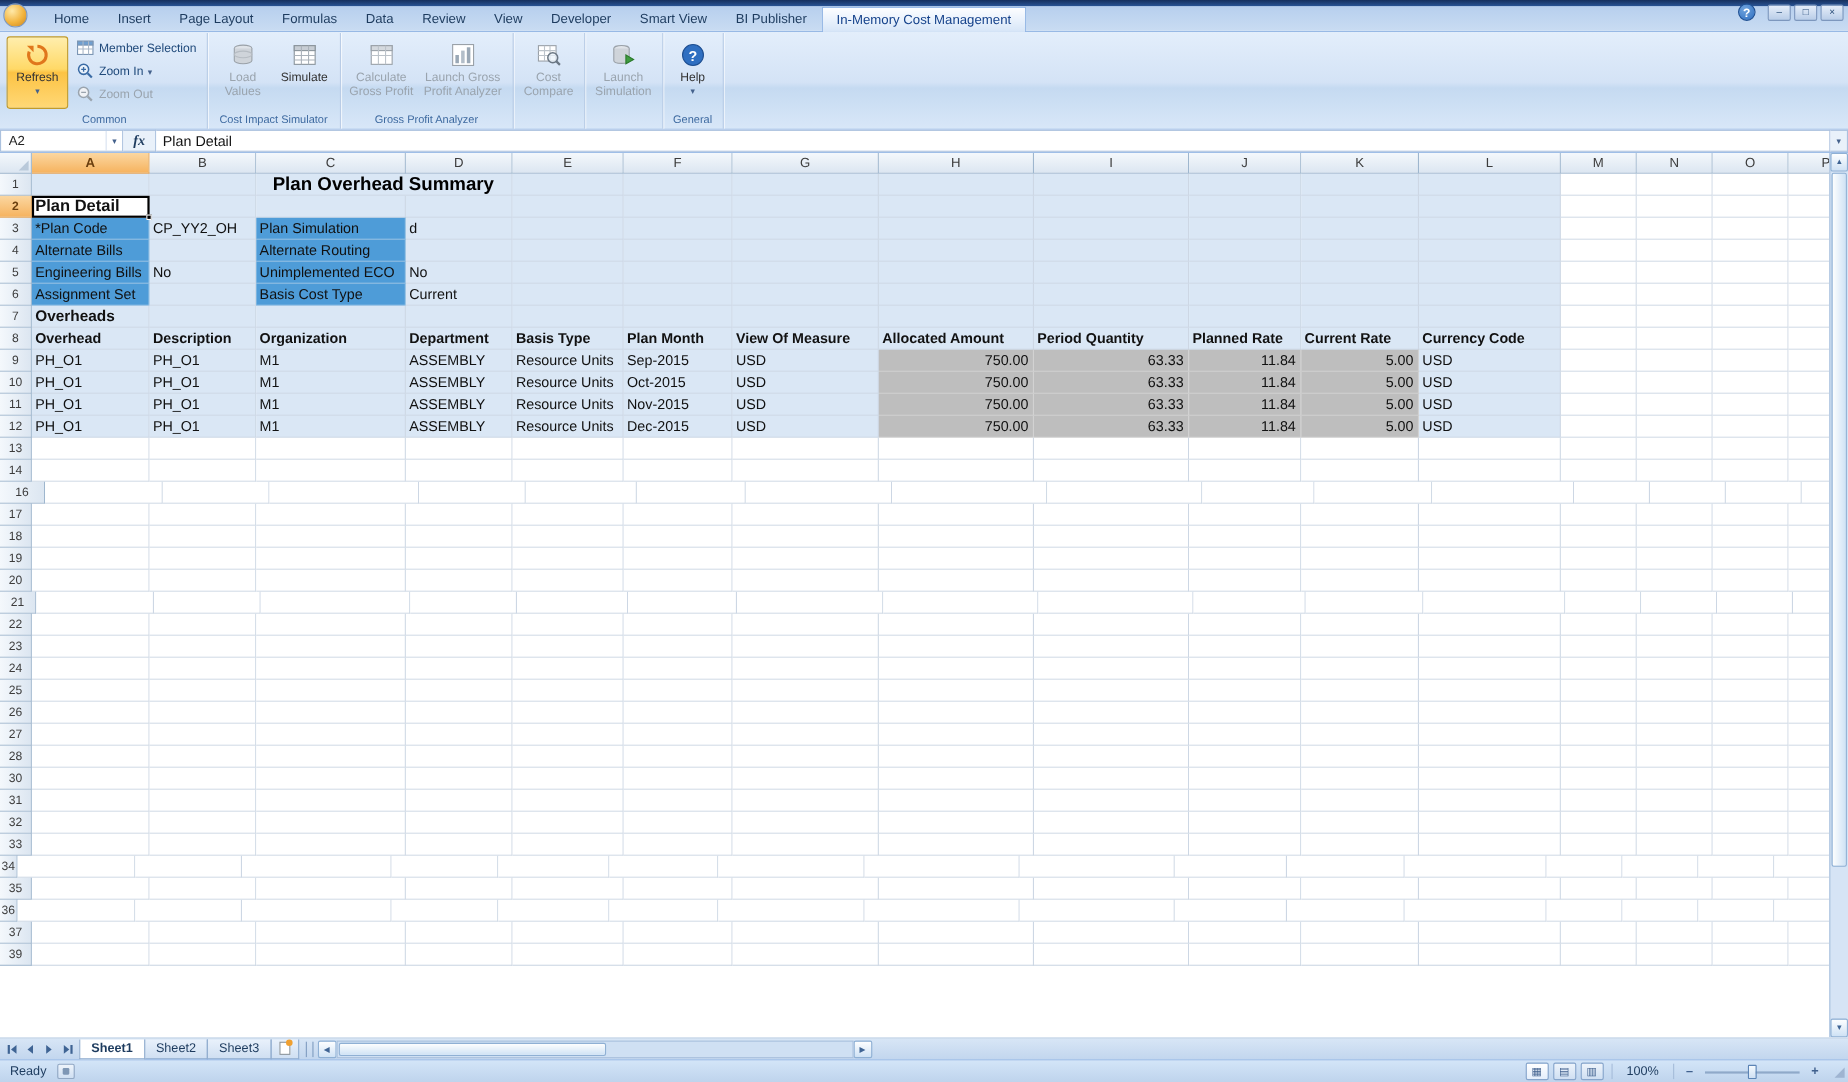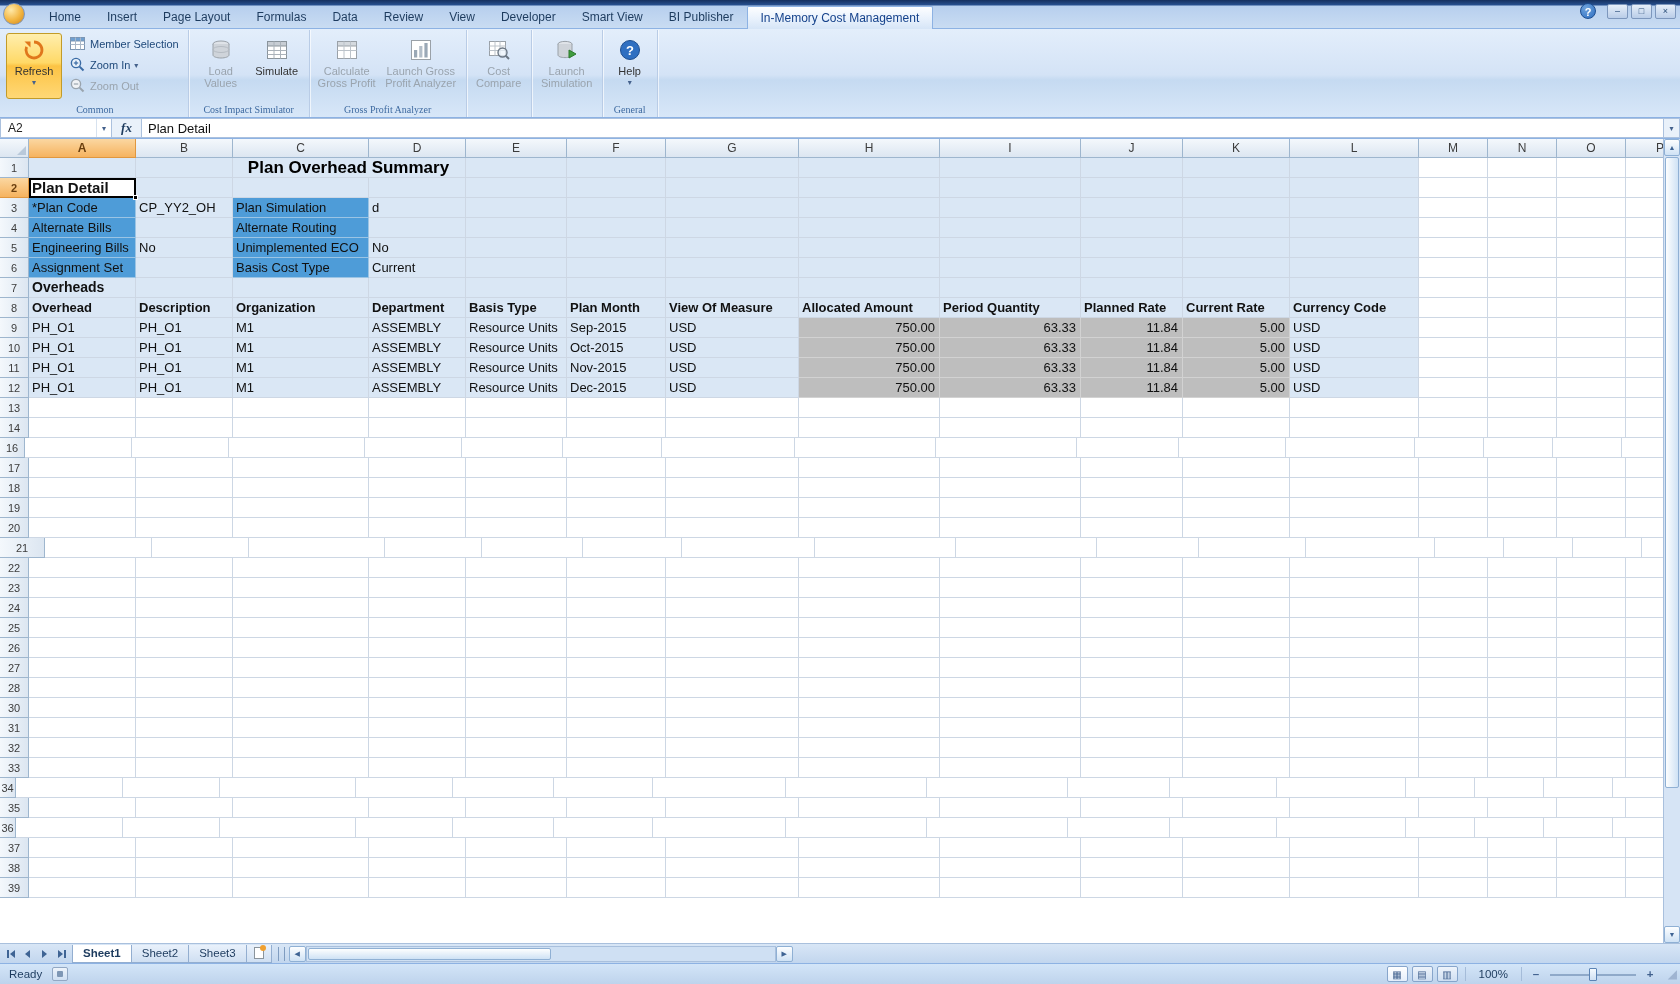"Common" .rgroup-label { font-family: Liberation Serif, serif -> none }
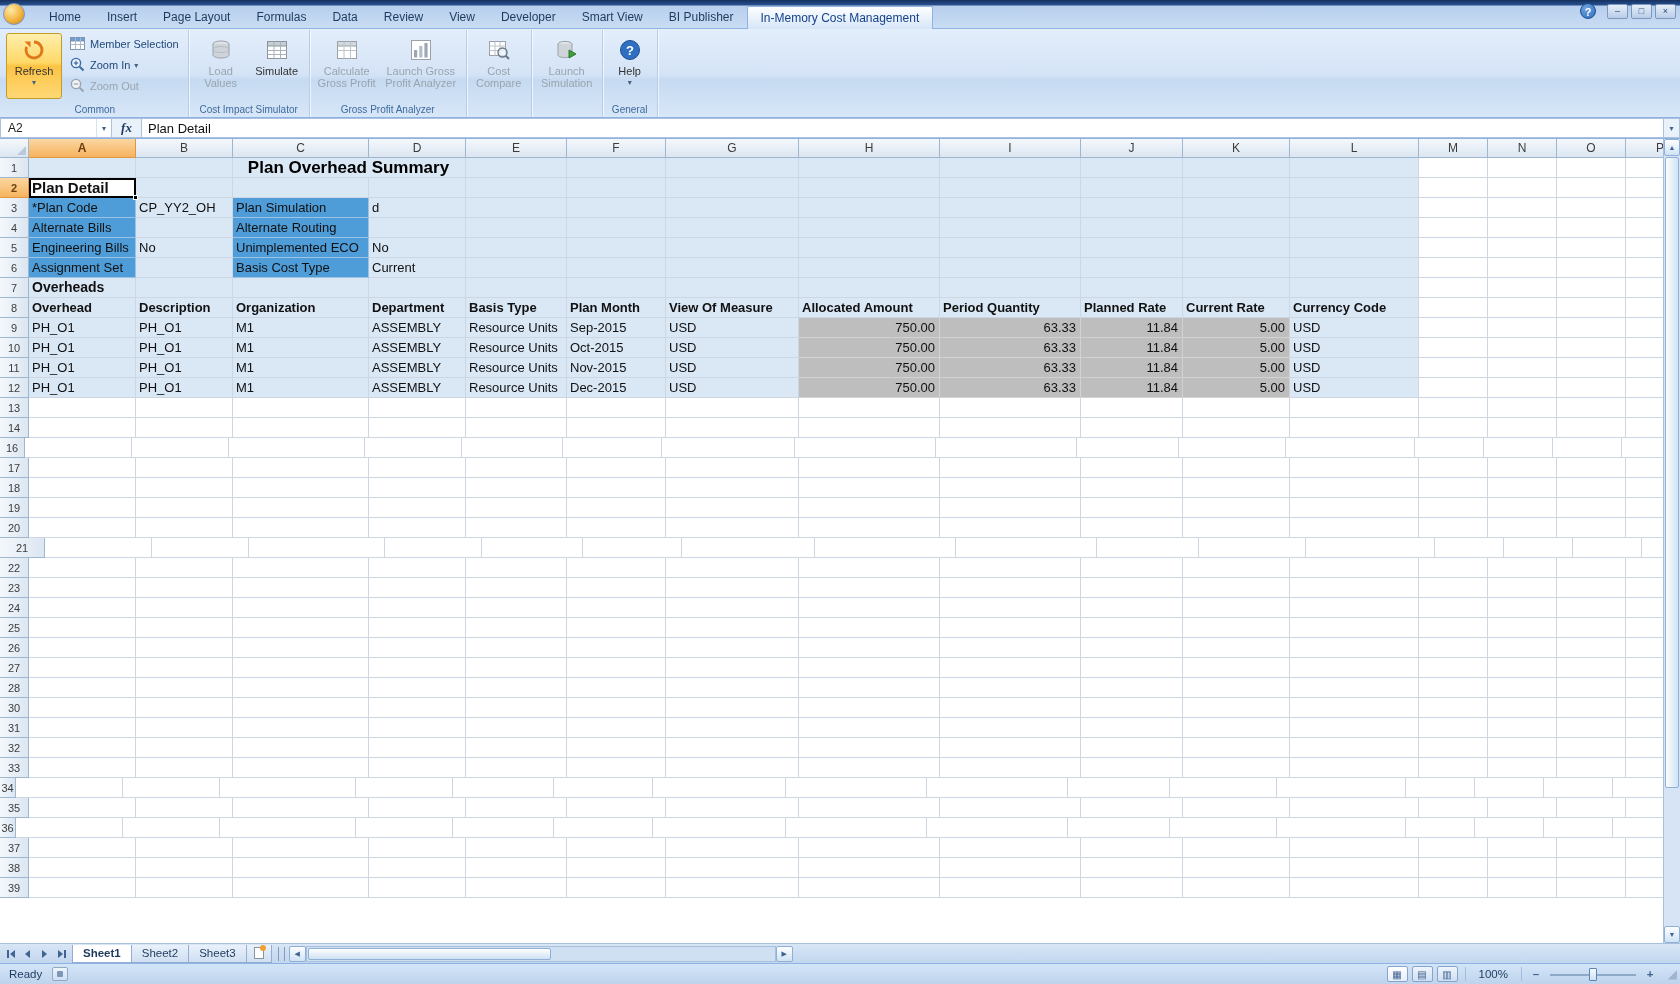"16" div.row-header { width: 25px -> 41px }
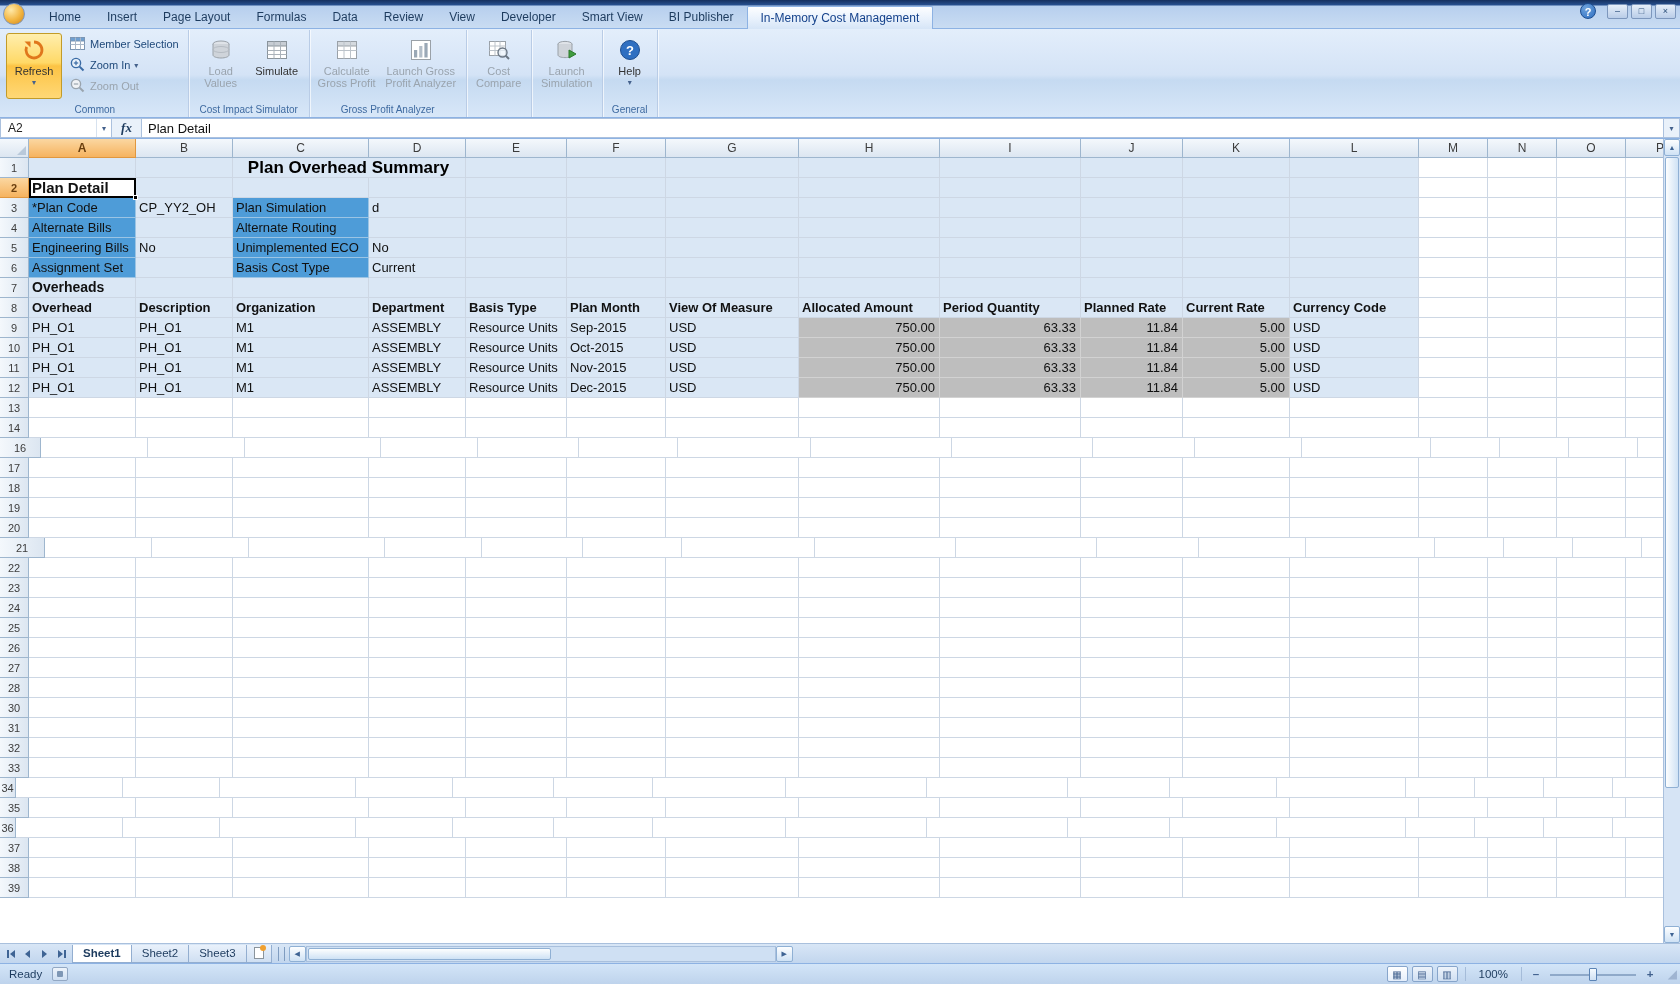"21" div.row-header { width: 45px -> 33px }
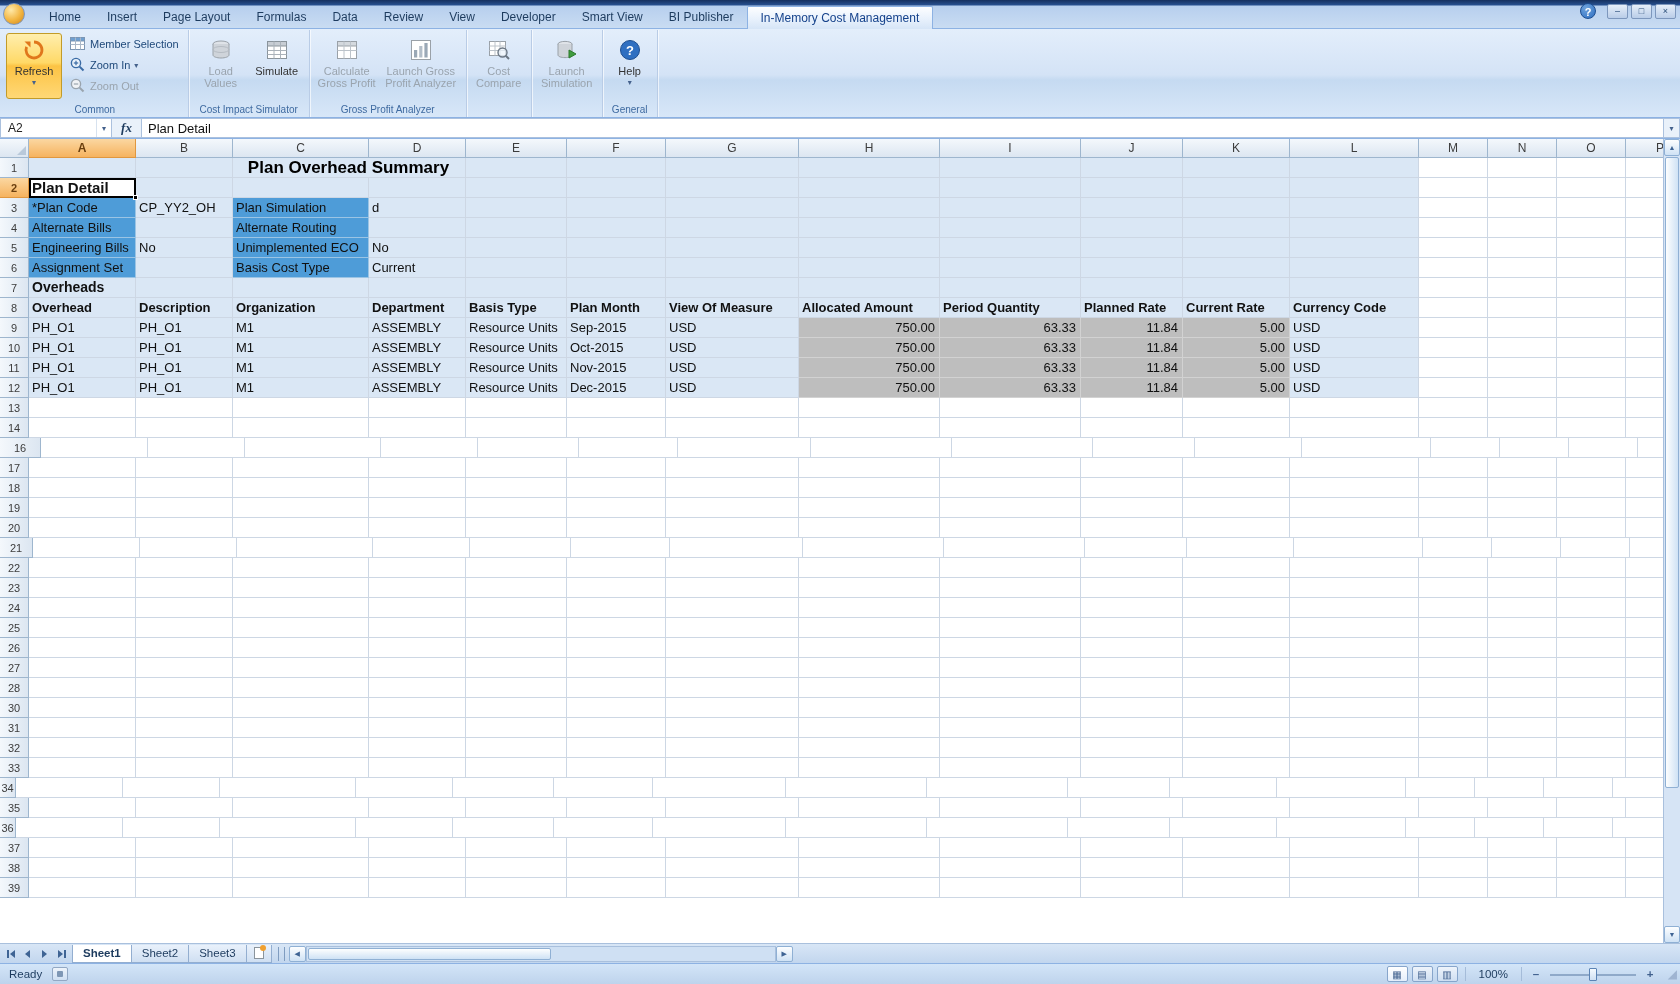"38" div.grid-row { html: <div> <div>38</div> <div></div> <div></div> <div></div> <div></div> <div></div> <div></div> <div></div> <div></div> <div></div> <div></div> <div></div> <div></div> <div></div> <div></div> <div></div> <div></div> </div> -> none }
